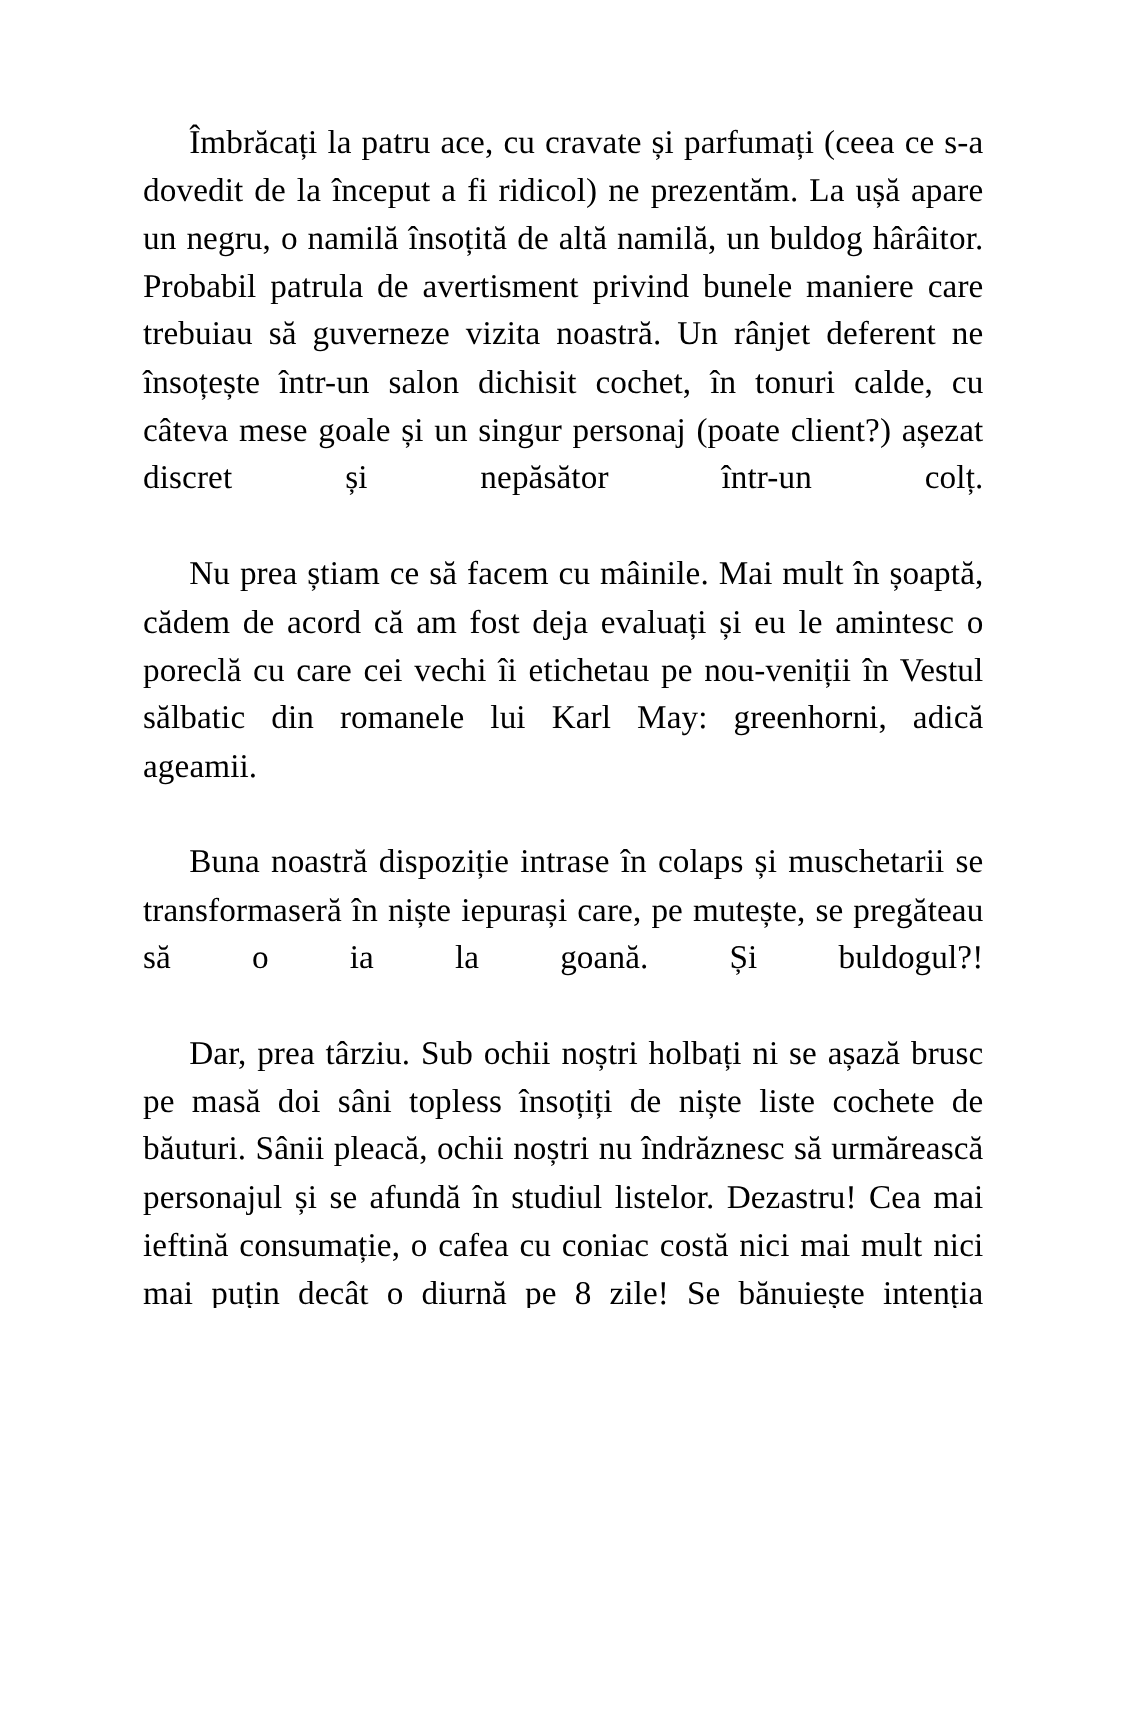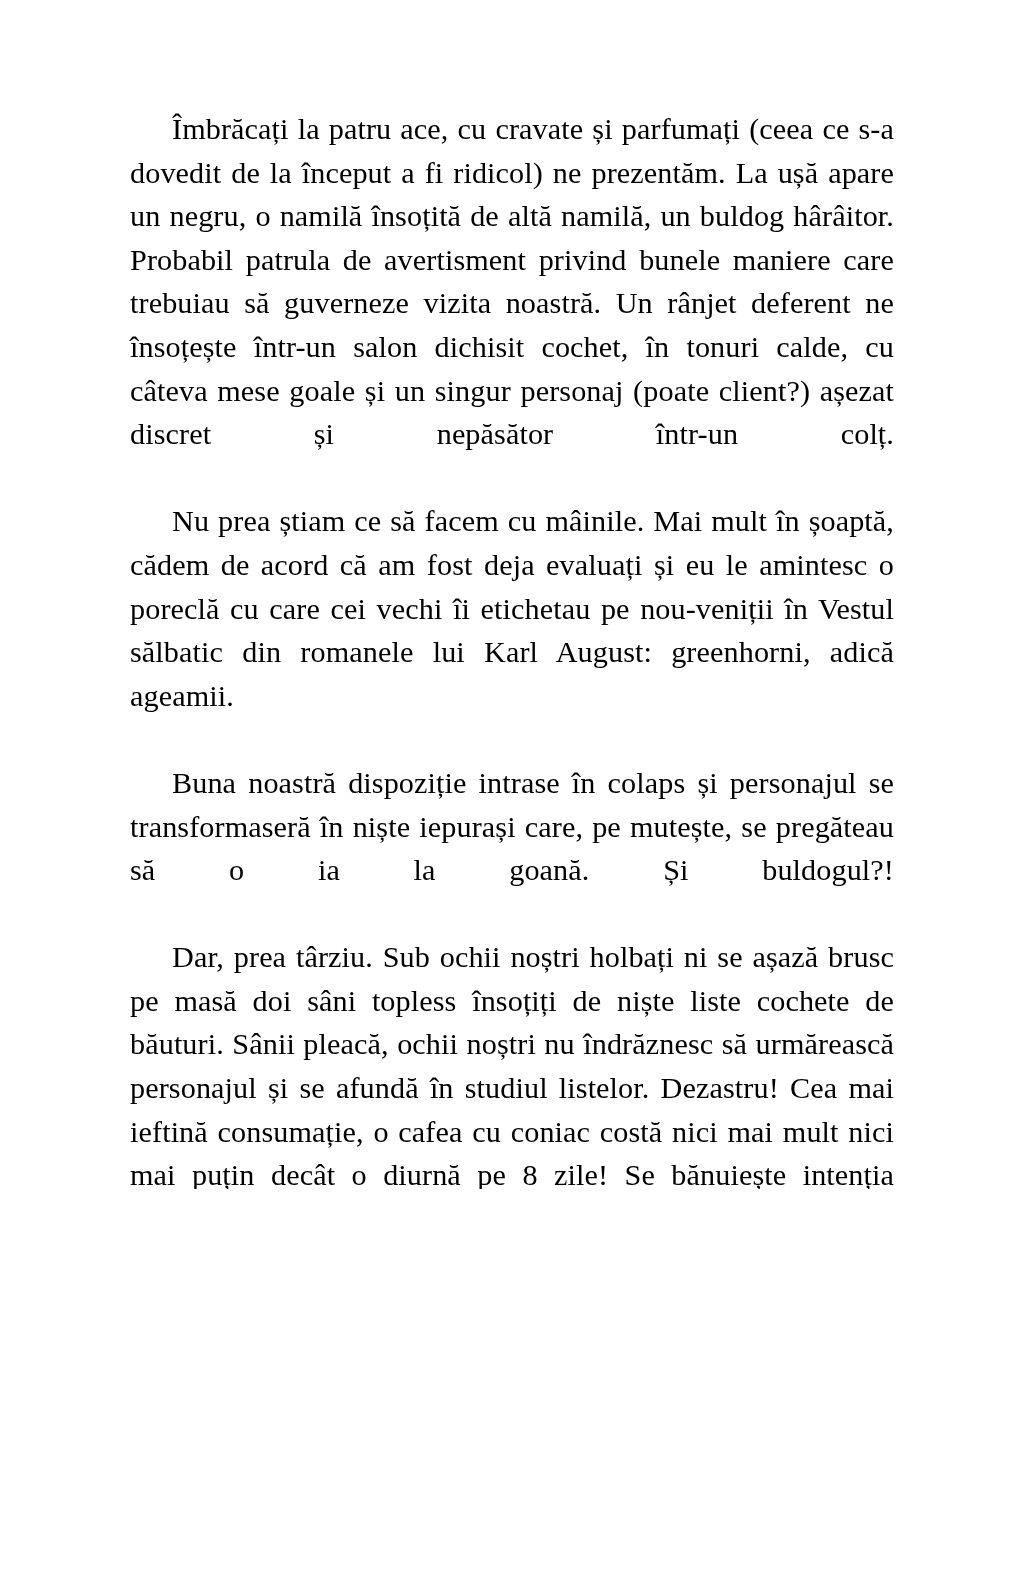"Nu prea știam ce să" p.para { text: August -> May }
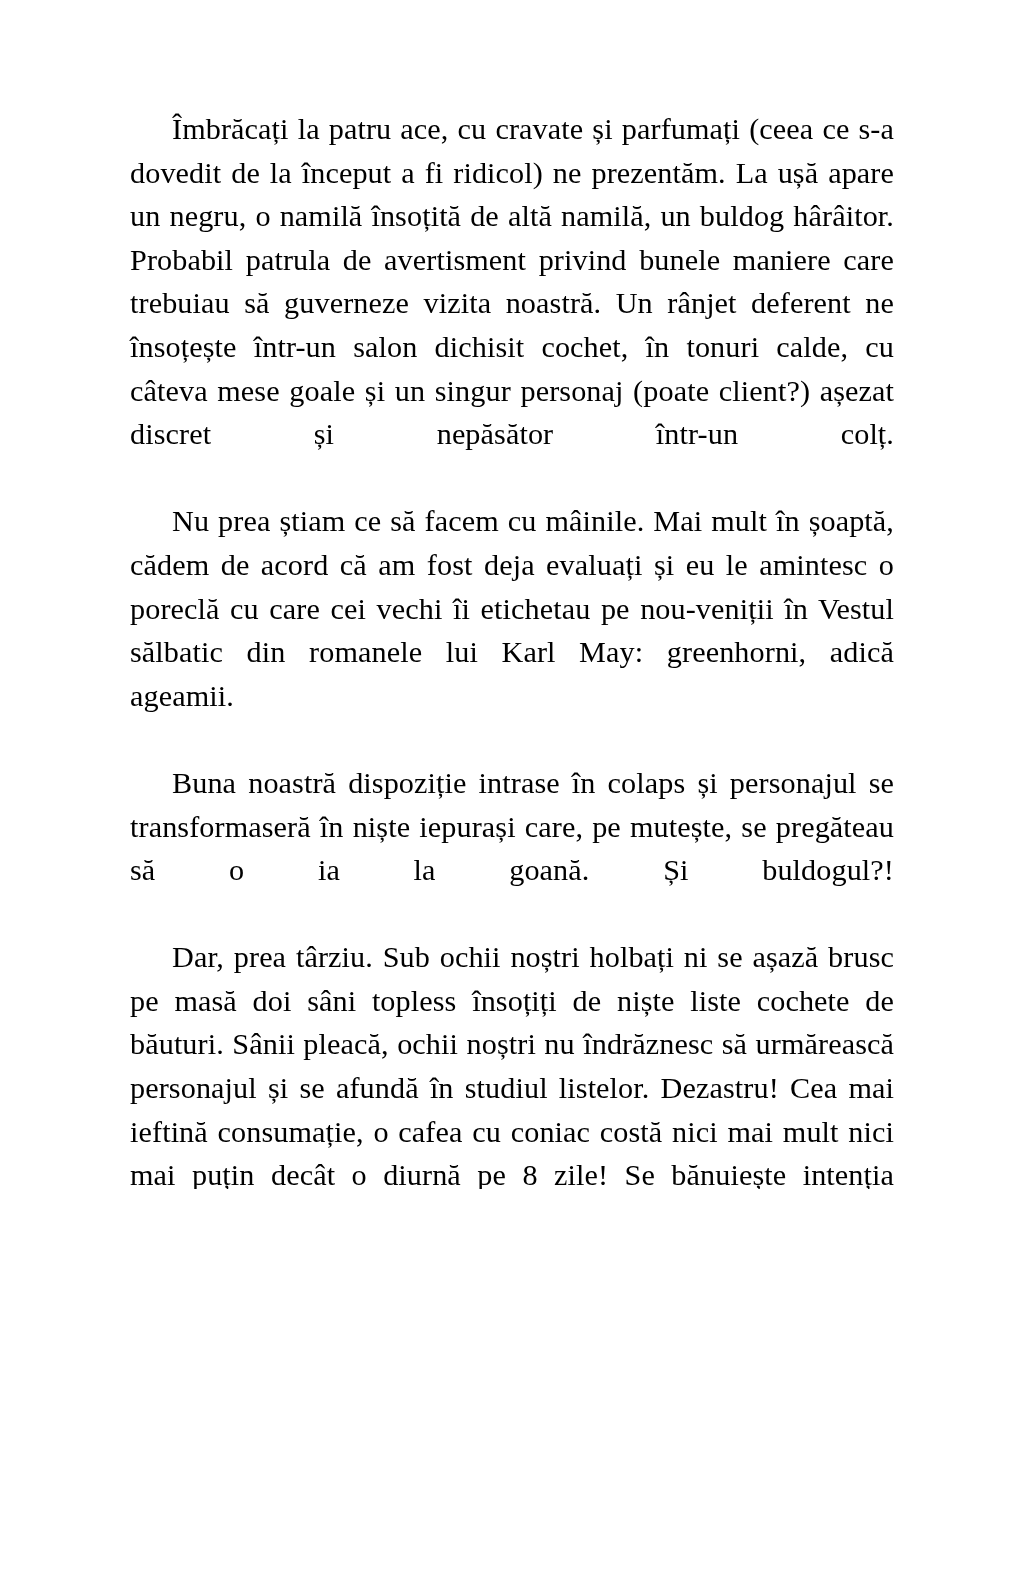"Buna noastră dispoziție intrase în" p.para { text: personajul -> muschetarii }
